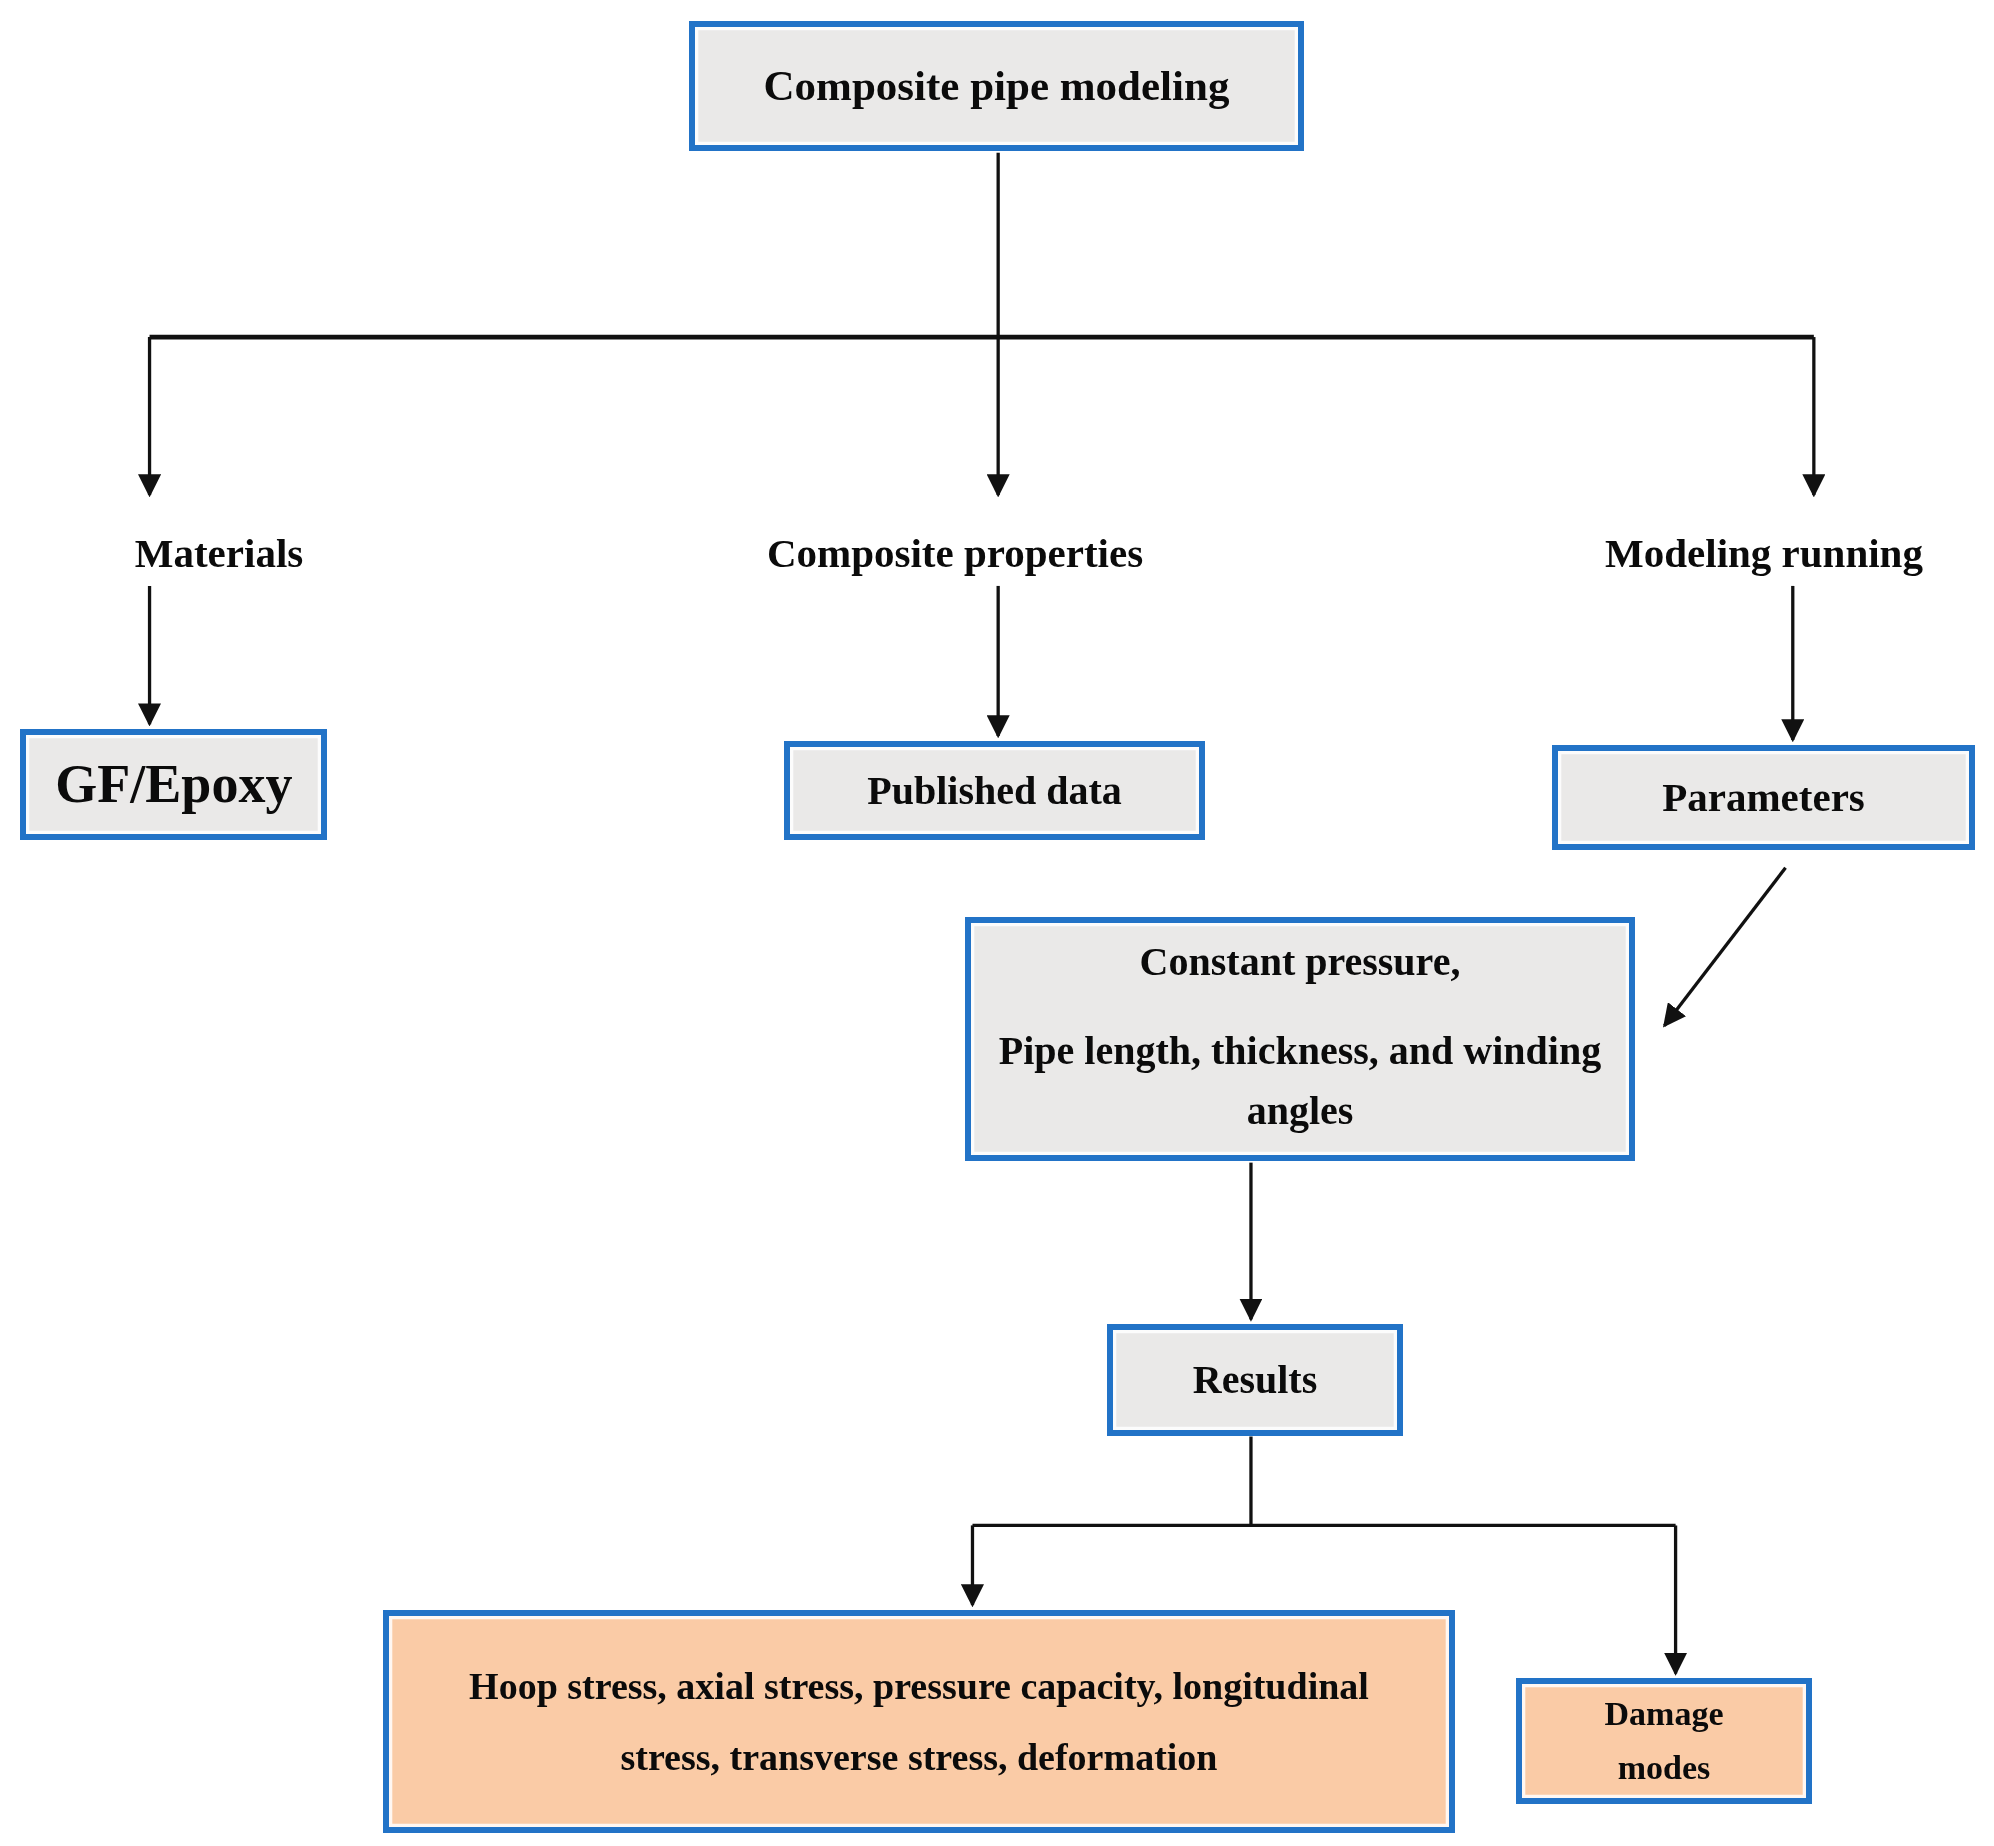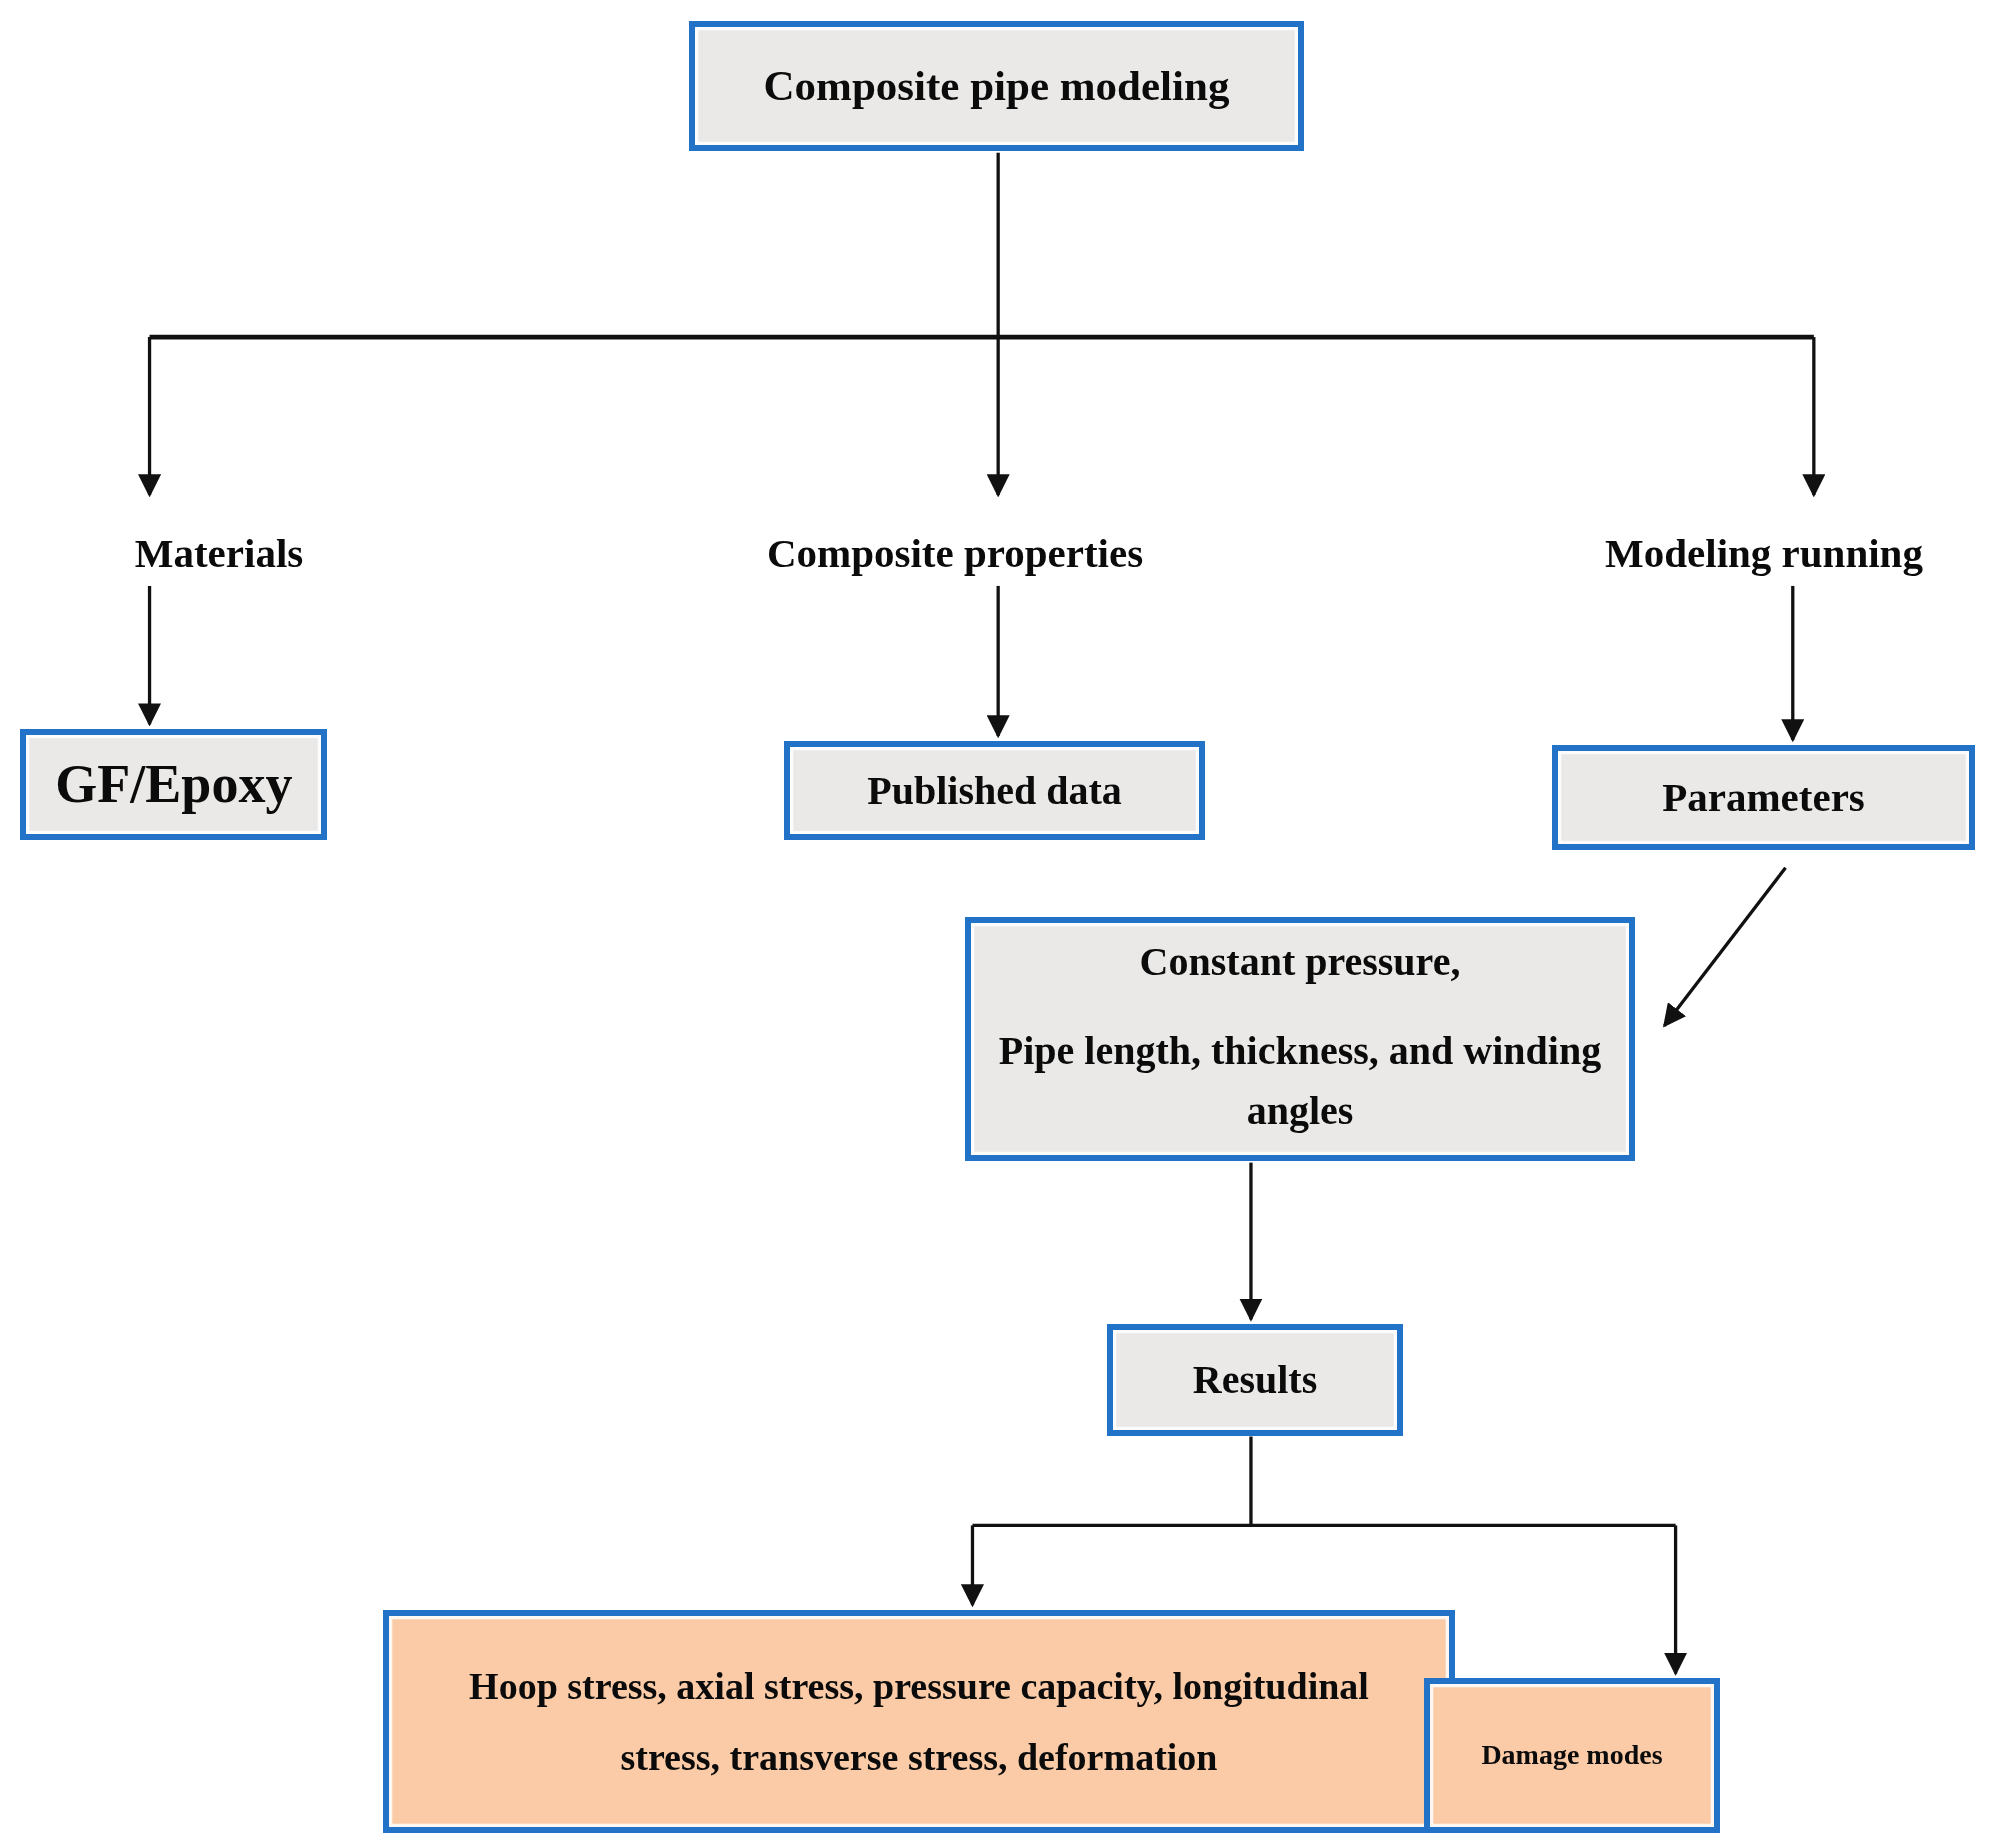"Damage modes" #box-damage { font-size: 28px -> 34px; height: 155px -> 126px; left: 1424px -> 1516px }
